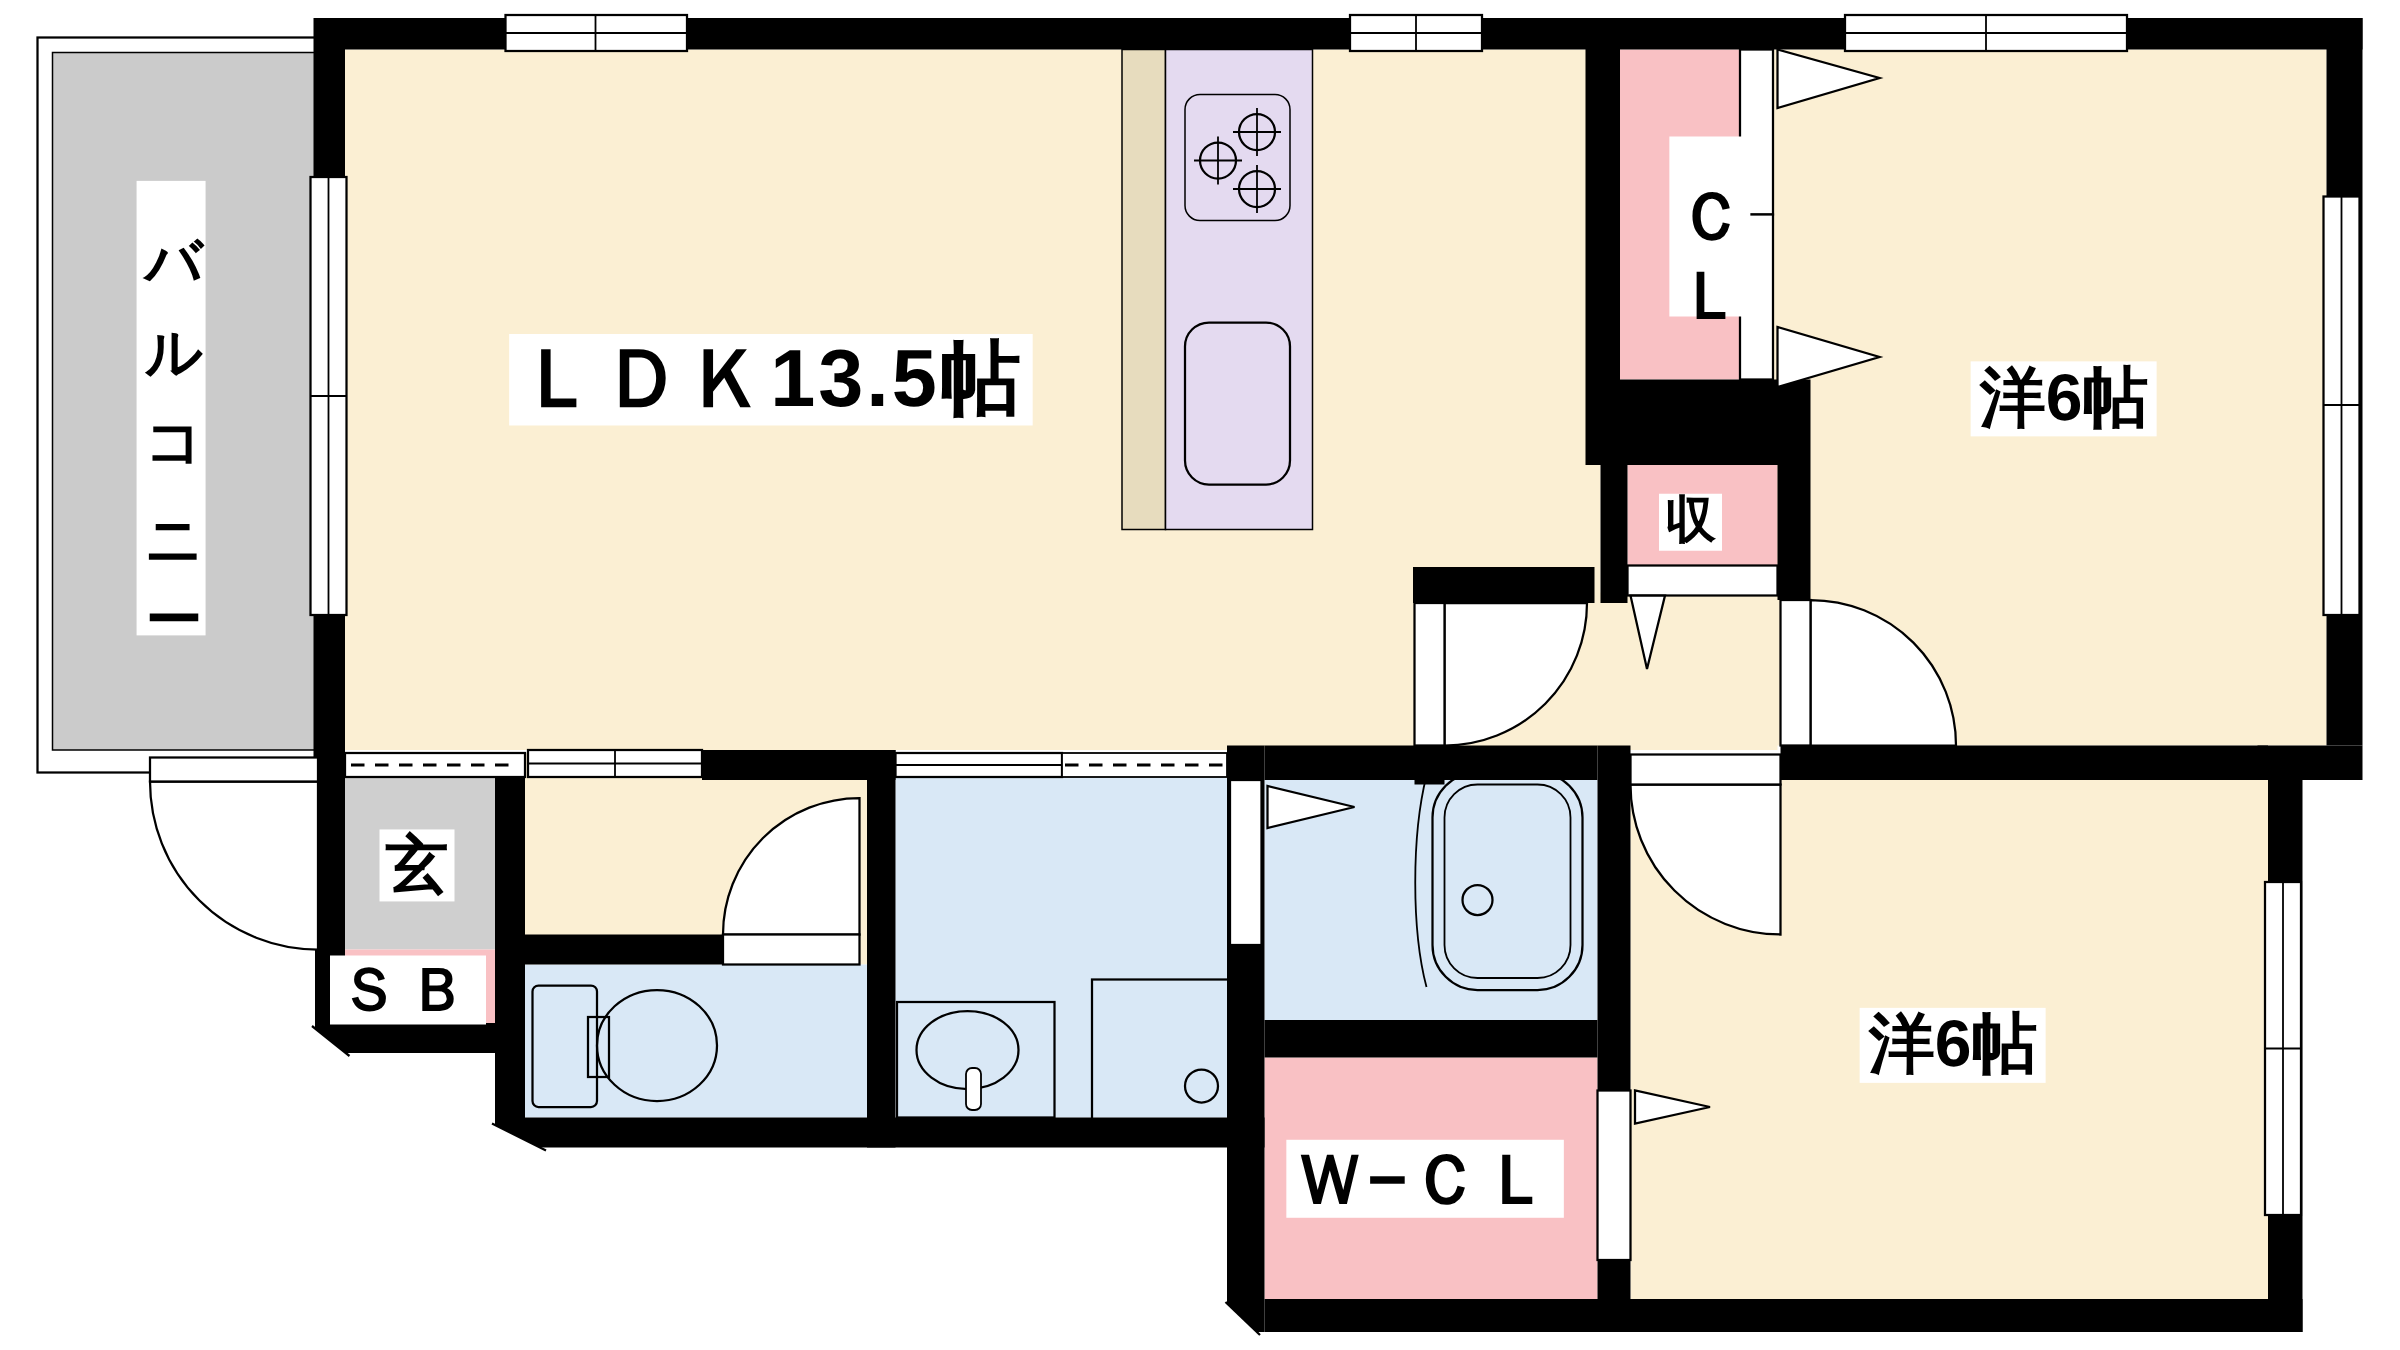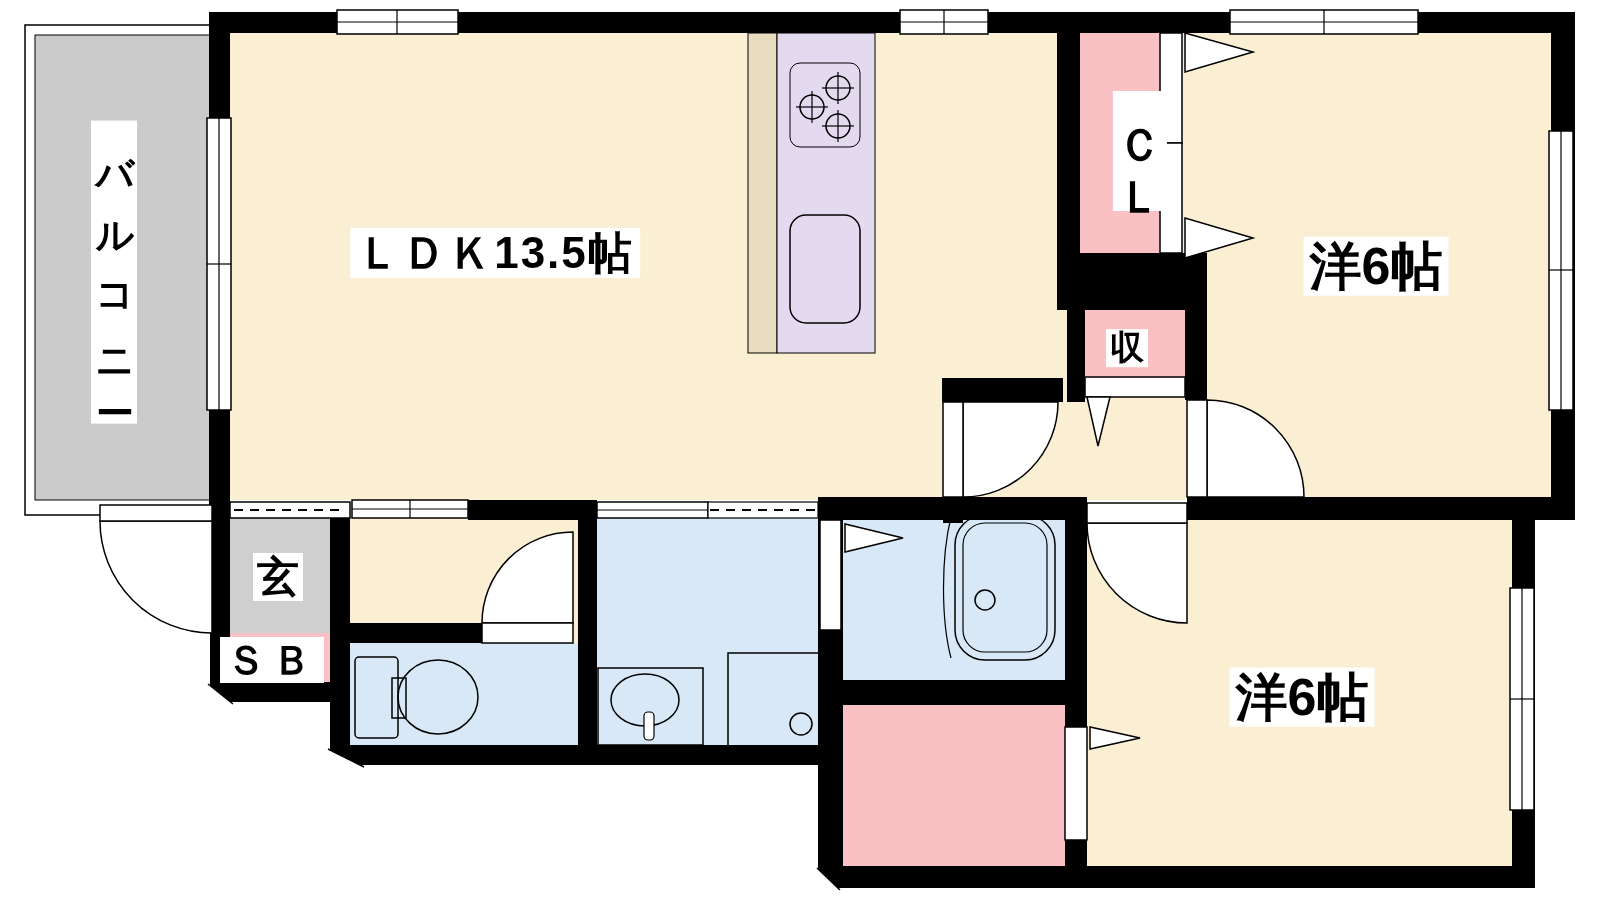"ＬＤＫ13.5帖" #ldk-label { font-size: 44px -> 54px; margin-left: none -> 19px }
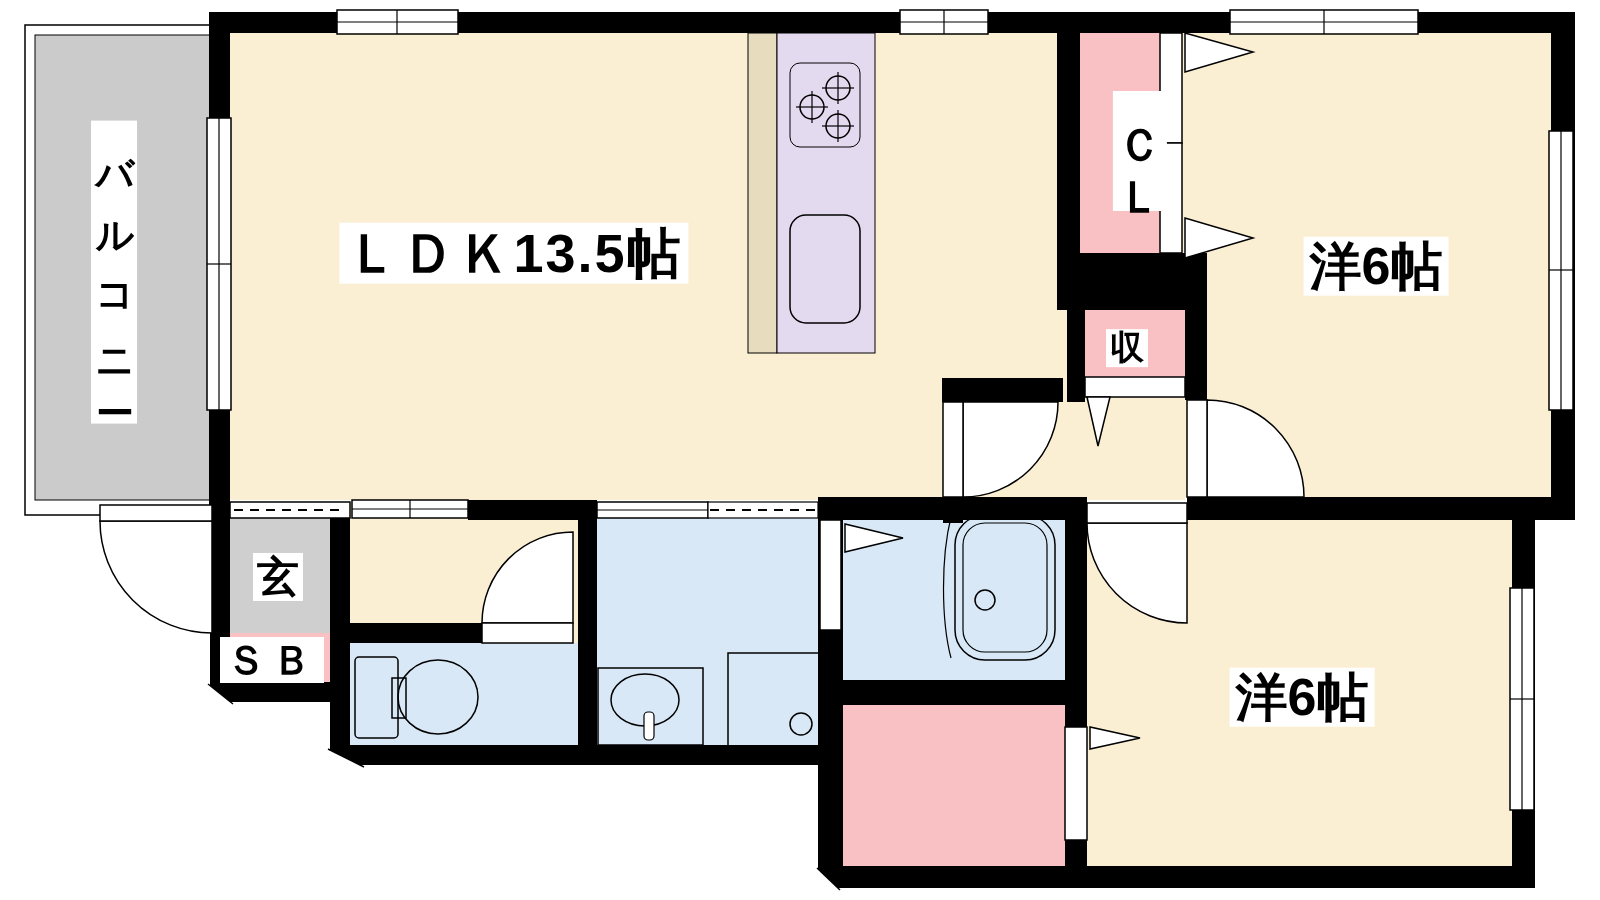"洋6帖" #bedroom-top-label,#bedroom-bottom-label { font-size: 52px -> 44px }
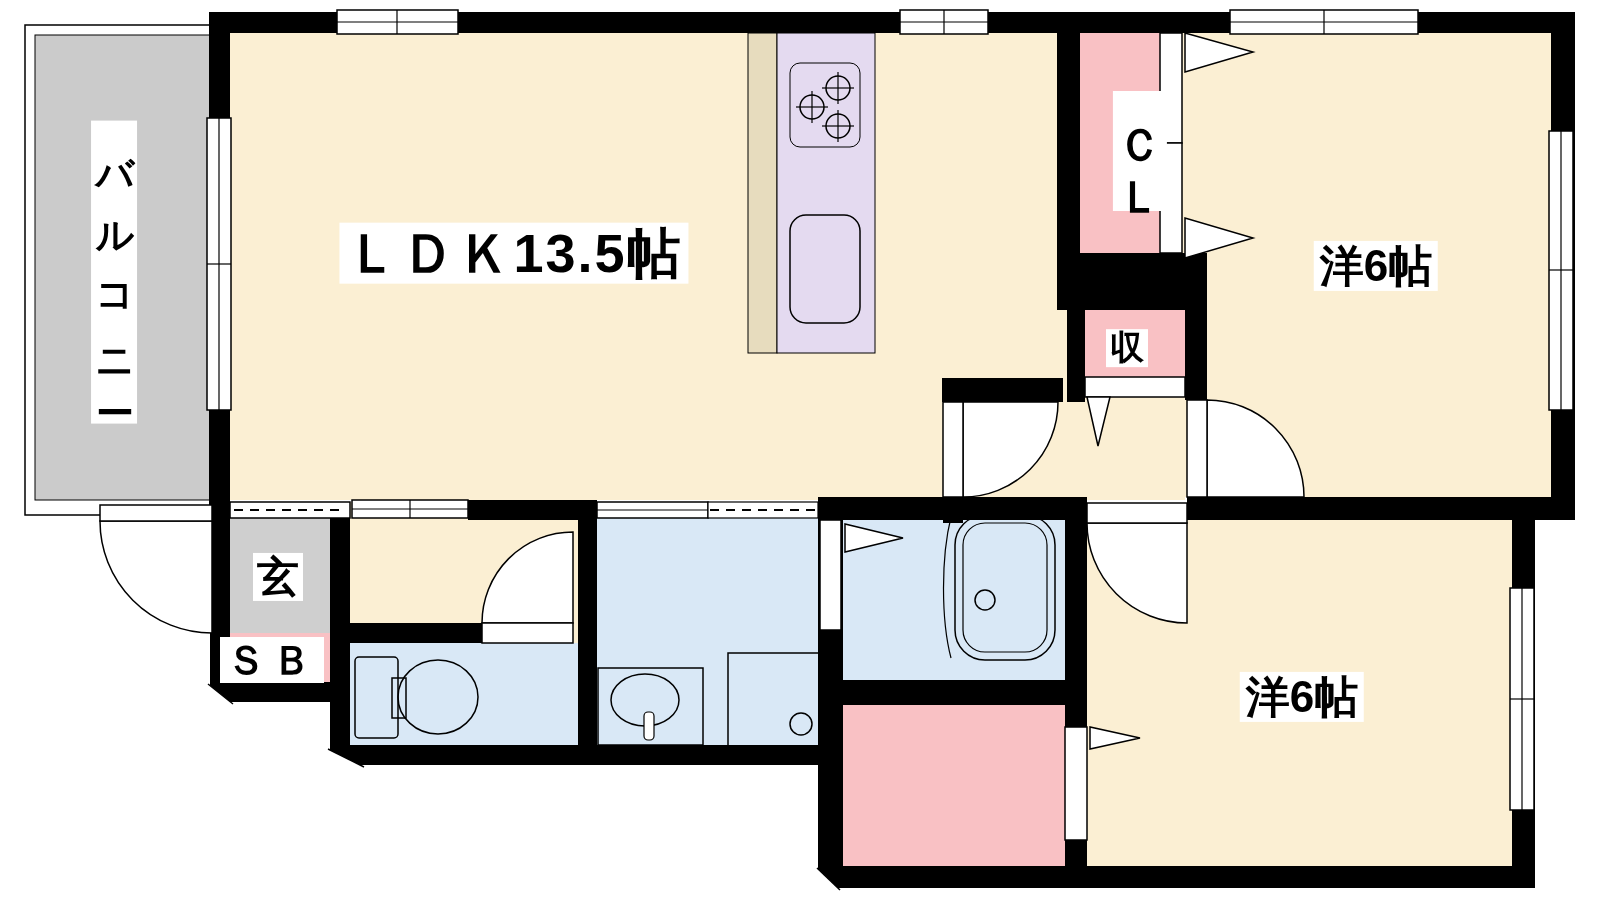"Ｗ−ＣＬ" div.room-label { html: none -> <div>Ｗ−ＣＬ</div> }
